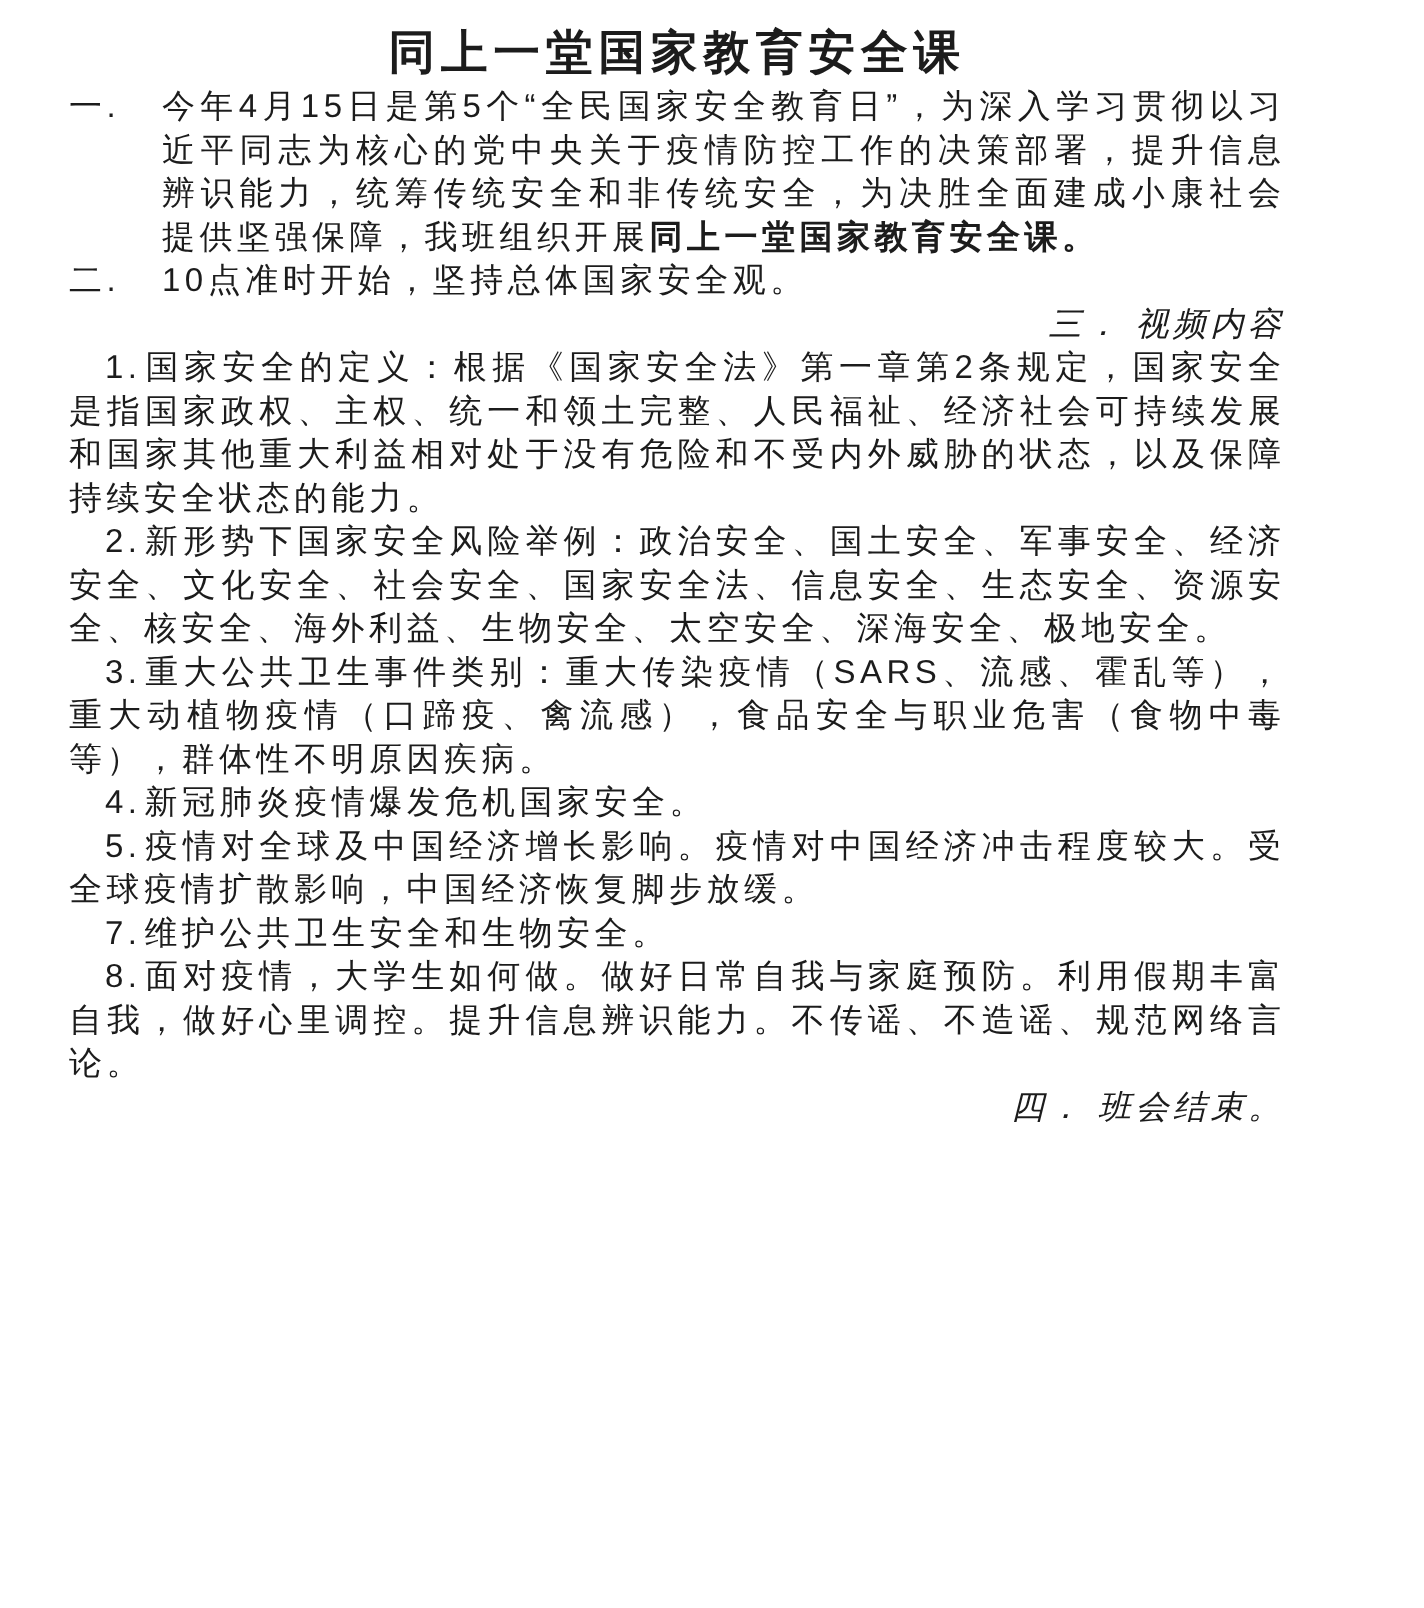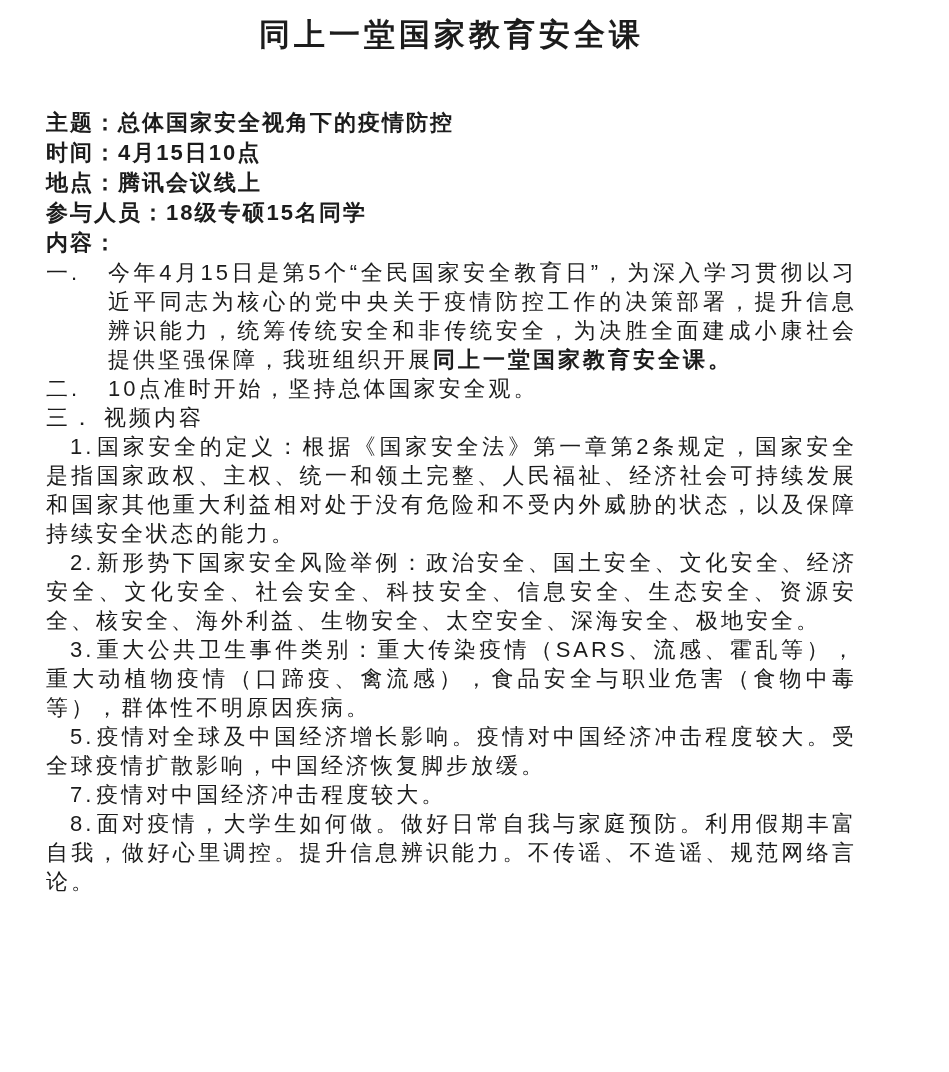"主题：总体国家安全视角下的疫情防控" div.meta-block { html: <div> <p>主题：总体国家安全视角下的疫情防控</p> <p>时间：4月15日10点</p> <p>地点：腾讯会议线上</p> <p>参与人员：18级专硕15名同学</p> <p>内容：</p> </div> -> none }
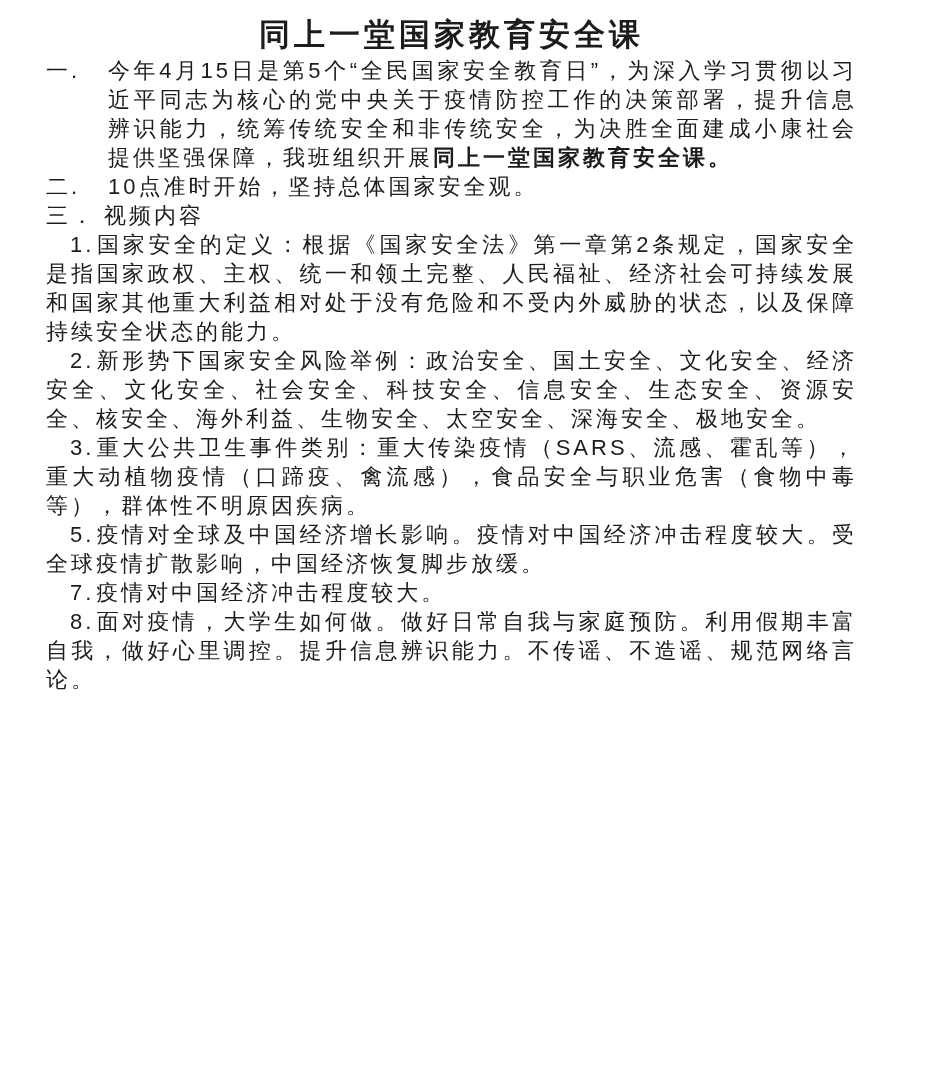"三． 视频内容" .inline-sec { font-style: none -> italic; text-align: left -> right }
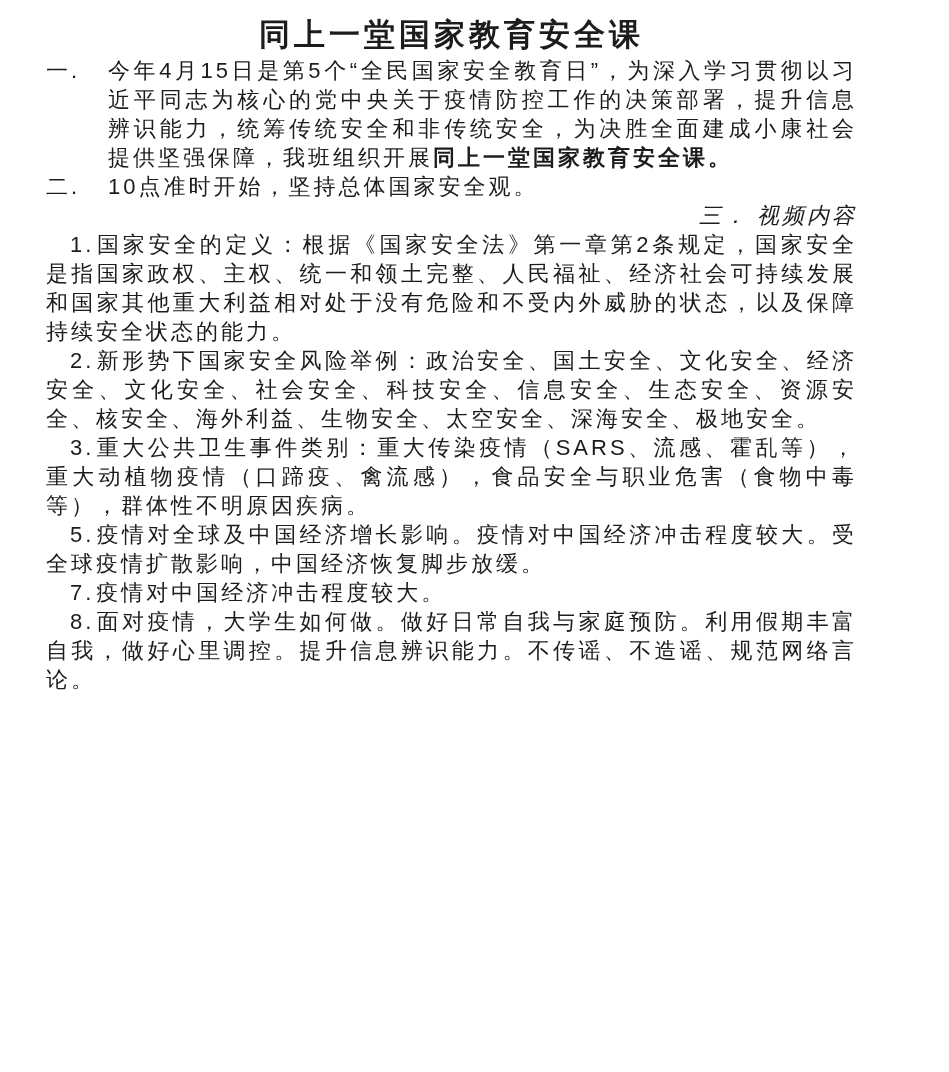"新形势下国家安全风险举例：政治安全、国土安全、文化安全、经济安全、文化安全、社会" span { text: 文化安全、经济安全、文化安全、社会安全、科技安全 -> 军事安全、经济安全、文化安全、社会安全、国家安全法 }
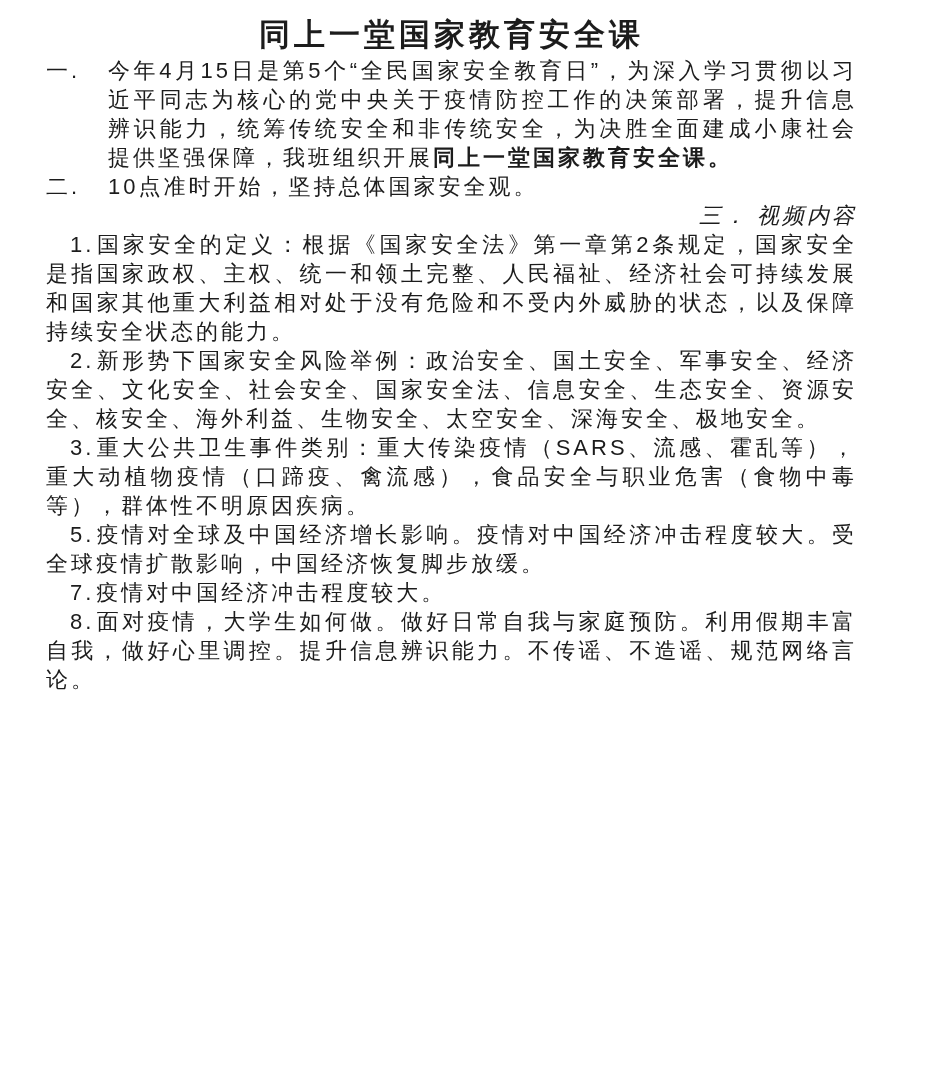"4.新冠肺炎疫情爆发危机国家安全。" p.sub-item { html: none -> <p><span>4.</span><span>新冠肺炎疫情爆发危机国家安全。</span></p> }
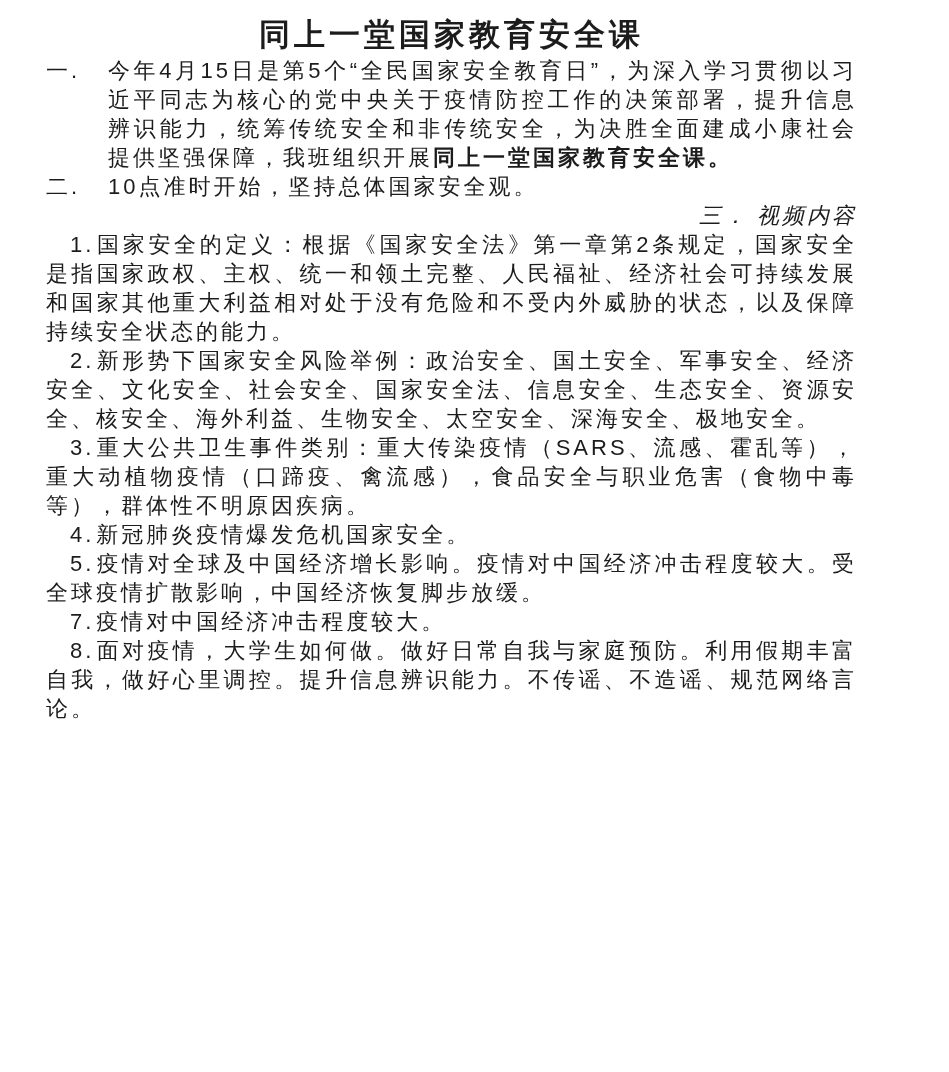"疫情对中国经济冲击程度较大。" span { text: 疫情对中国经济冲击程度较大 -> 维护公共卫生安全和生物安全 }
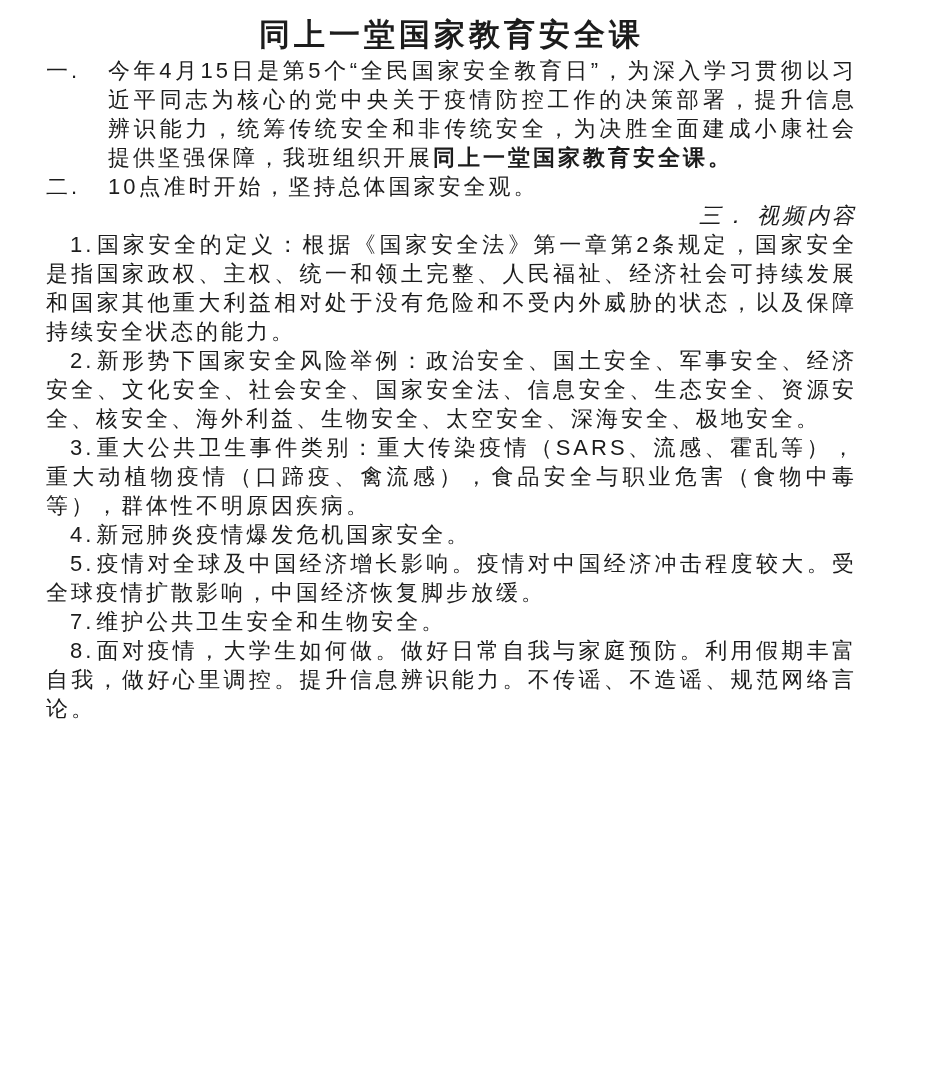"四． 班会结束。" p.inline-sec { html: none -> <p><span>四．</span><span>班会结束。</span></p> }
